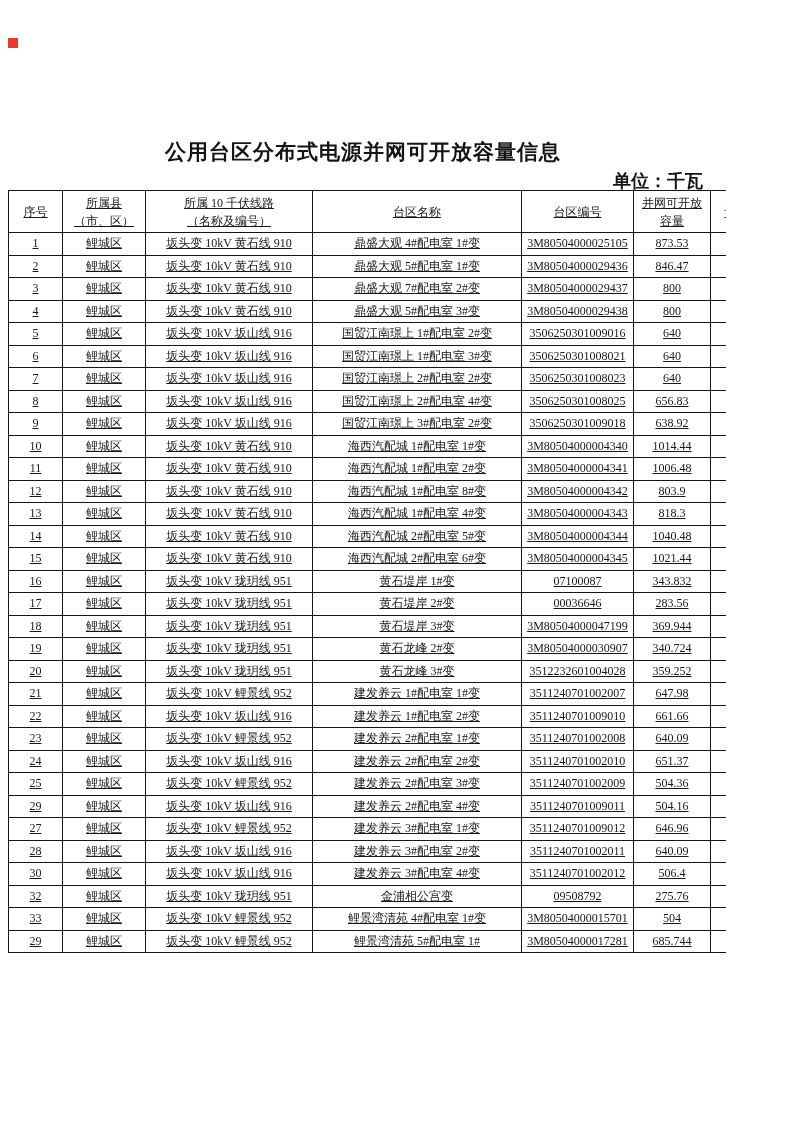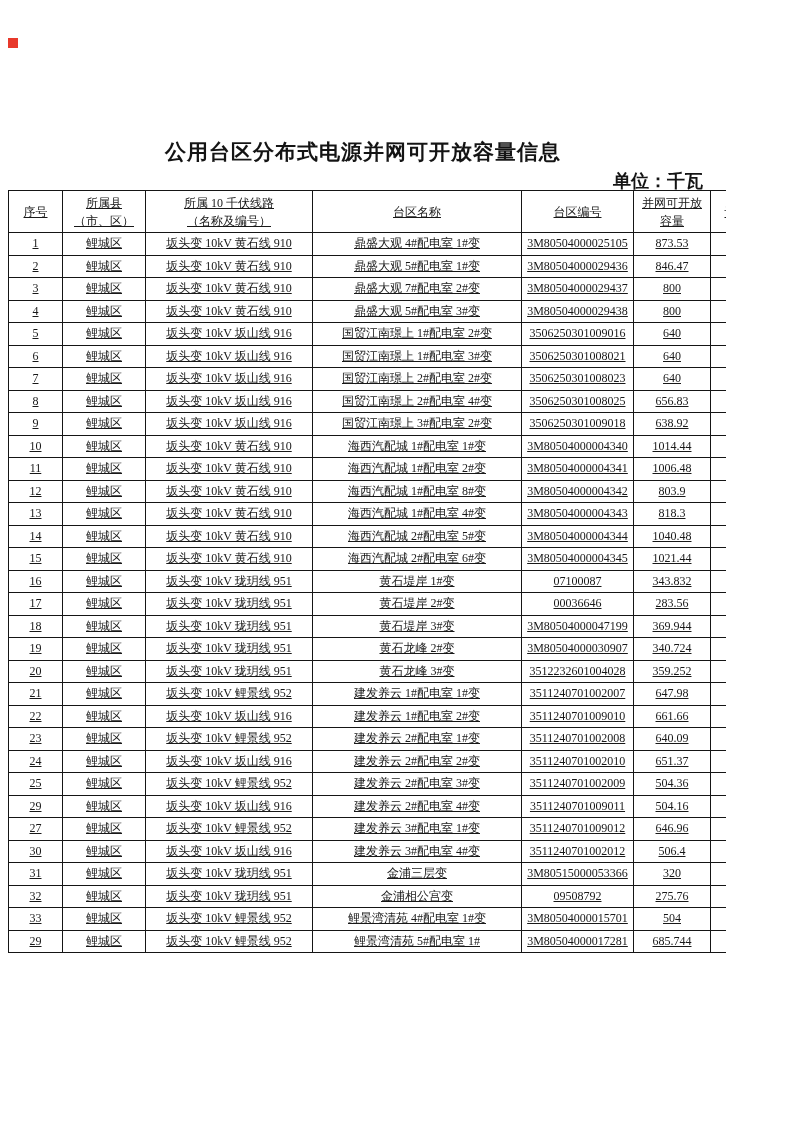"28" tr { html: none -> <tr> <td>28</td> <td>鲤城区</td> <td>坂头变 10kV 坂山线 916</td> <td>建发养云 3#配电室 2#变</td> <td>3511240701002011</td> <td>640.09</td> <td>绿色</td> </tr> }
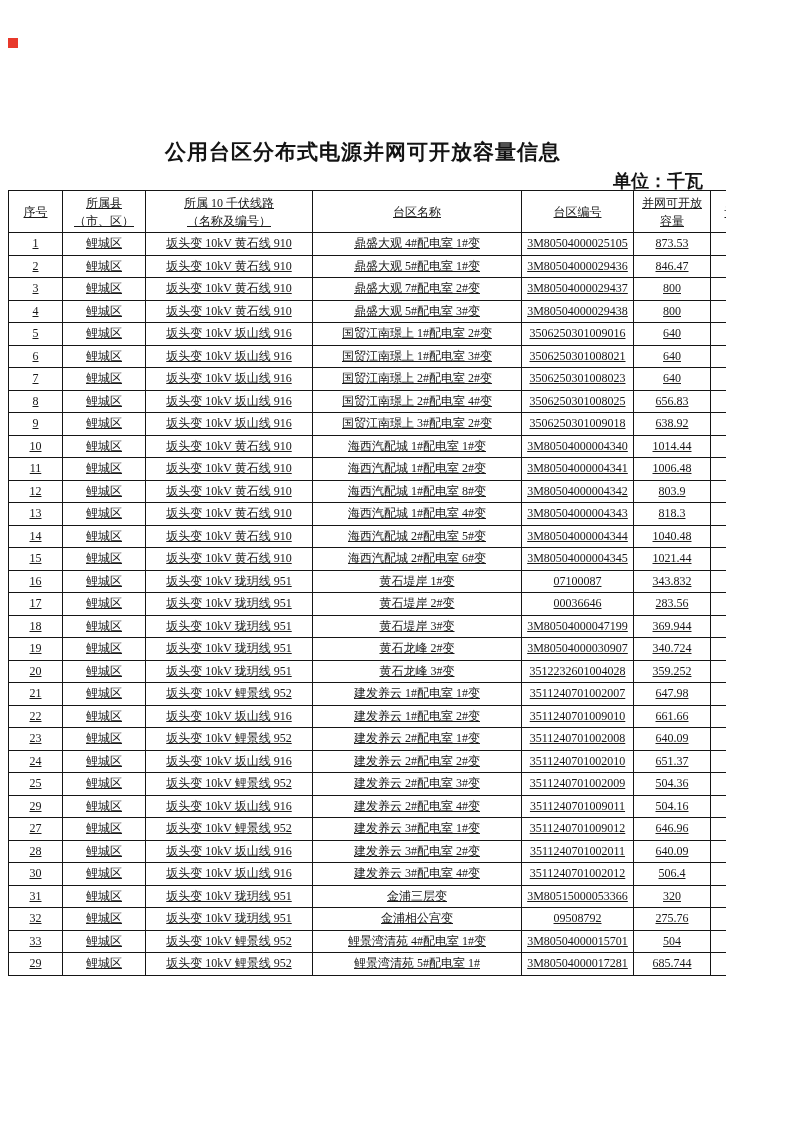"31" tr { html: <tr> <td>31</td> <td>鲤城区</td> <td>坂头变 10kV 珑玥线 951</td> <td>金浦三层变</td> <td>3M80515000053366</td> <td>320</td> <td>绿色</td> </tr> -> none }
